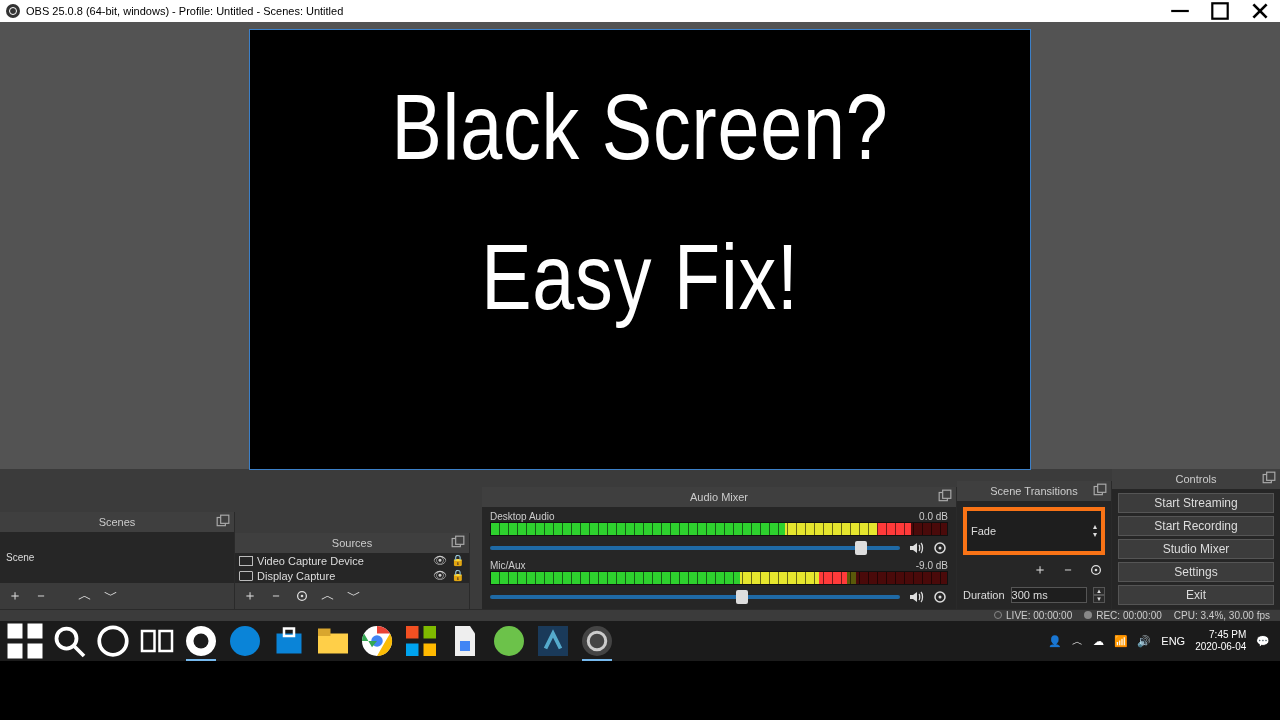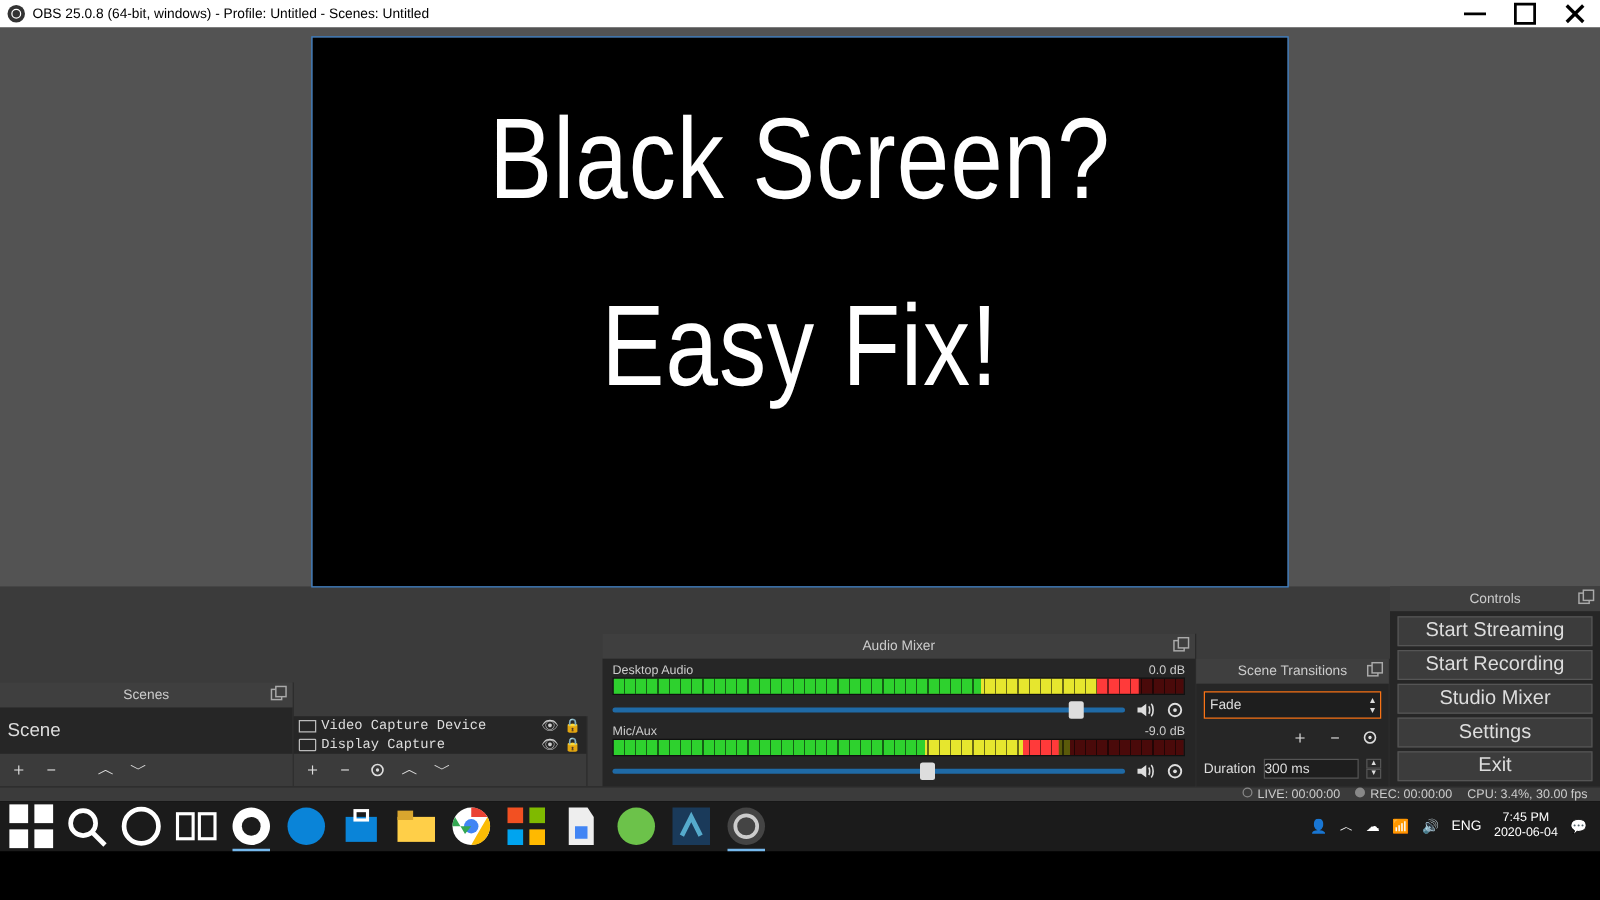"Start Streaming" .ctrl-btn { font-size: 16px -> 12px }
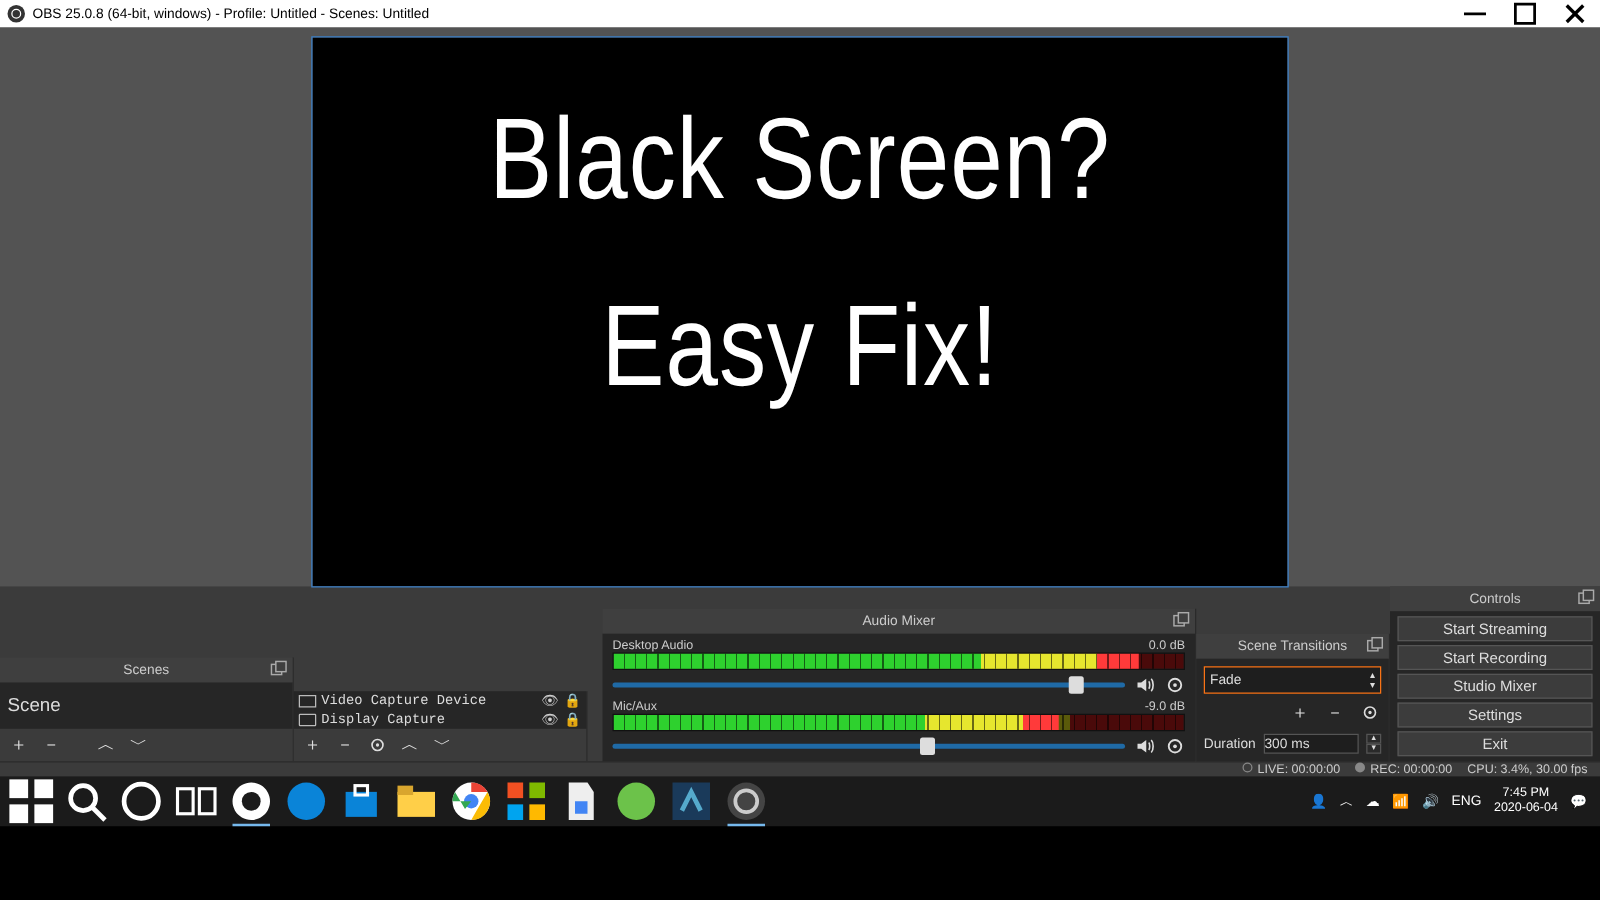"Fade" .select-box { border: 1px solid #f97316 -> 4px solid #f97316; padding: 2px 4px -> 12px 4px }
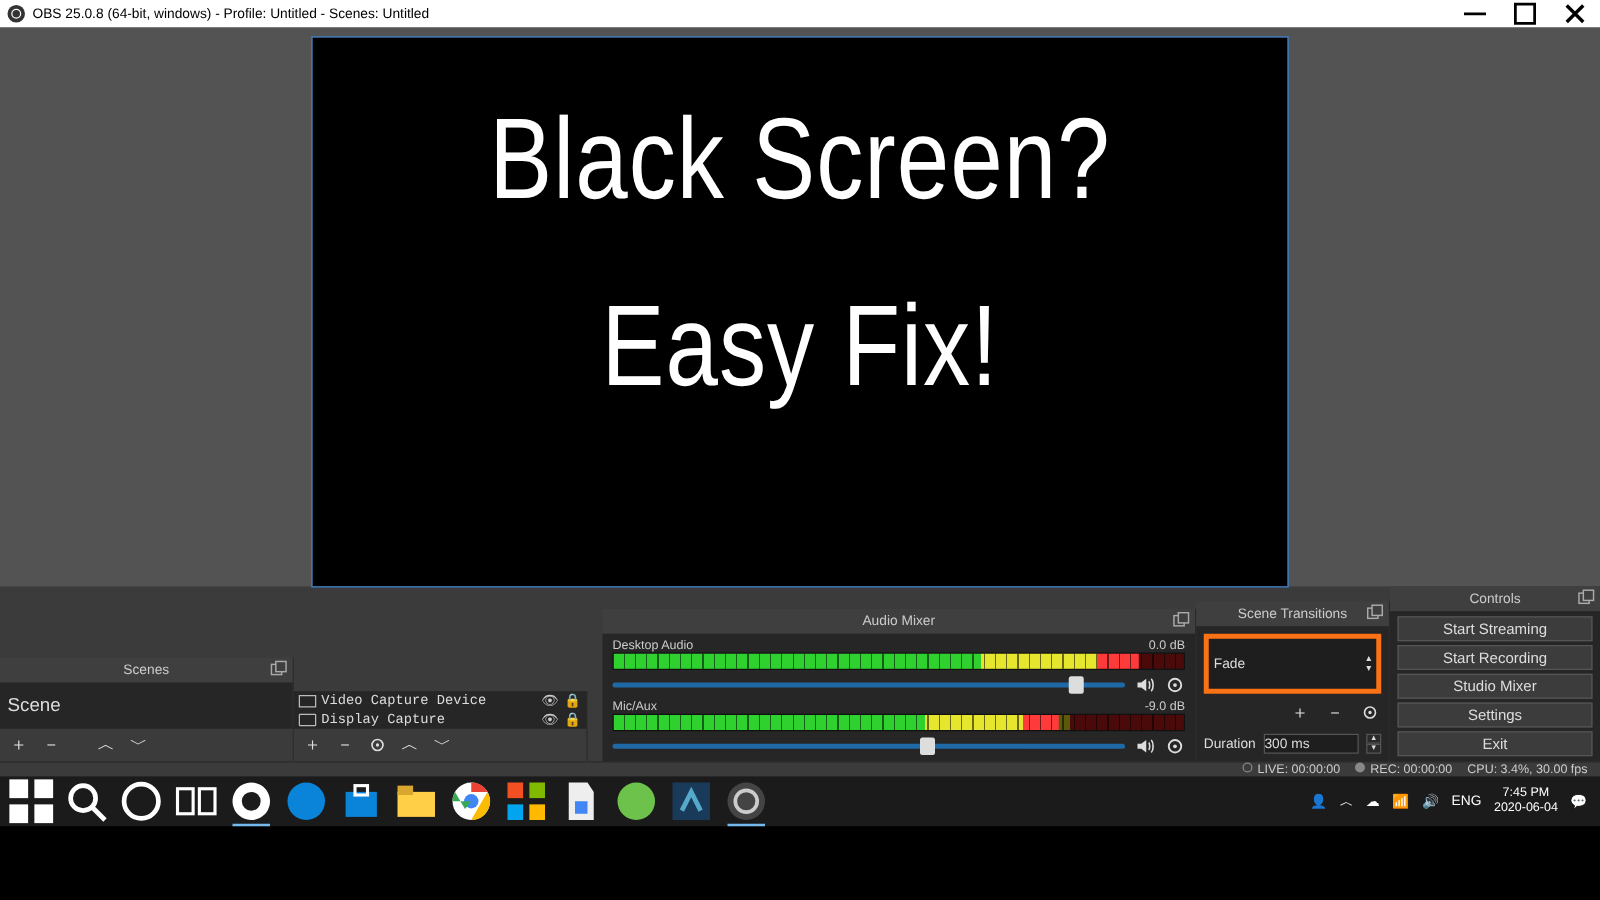"Sources" div.panel-header { html: none -> <div> <span>Sources</span> <span><svg> <rect></rect> <rect></rect> </svg></span> </div> }
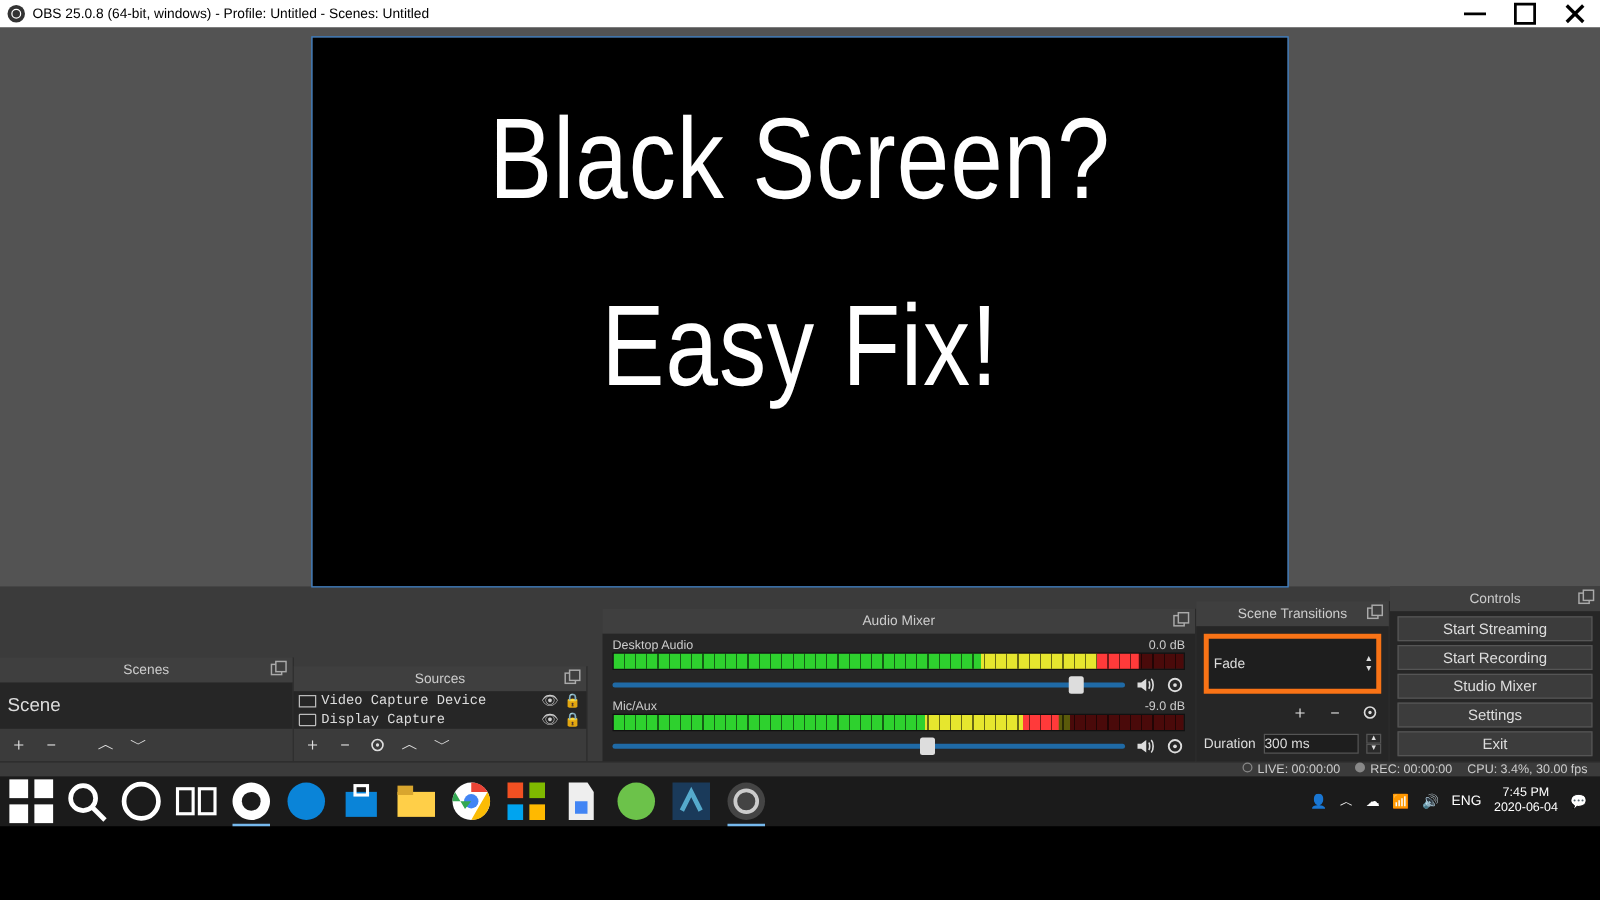"Scene" .scene-item { font-size: 15px -> 10px; padding: 10px 6px -> 20px 6px }
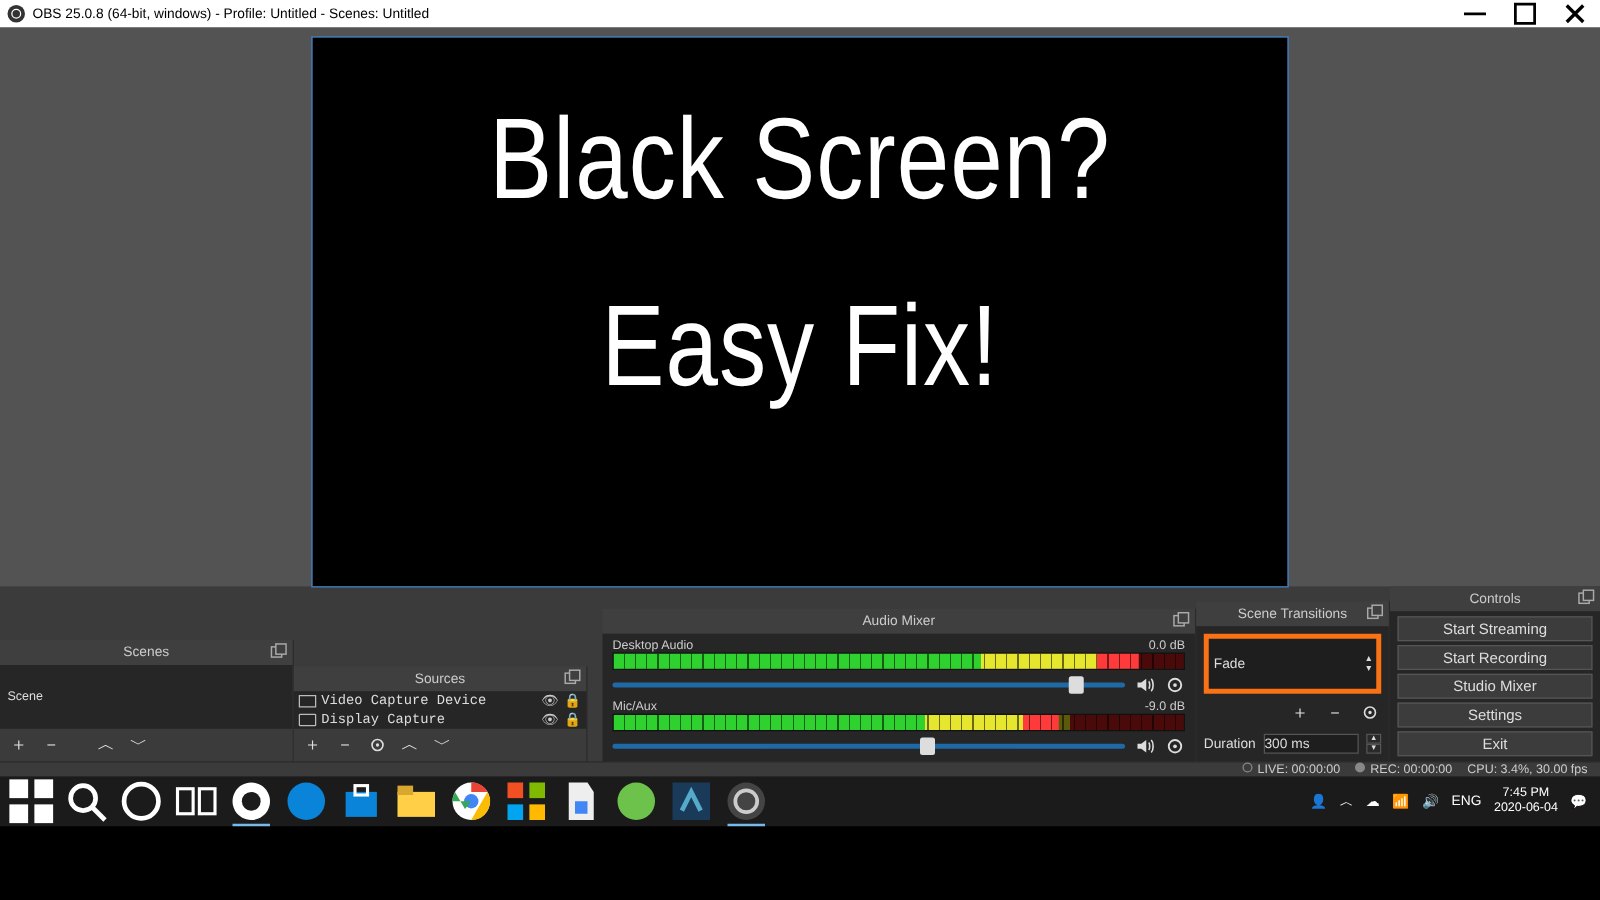"Video Capture Device" .source-row .label { font-family: Liberation Mono, monospace -> none }
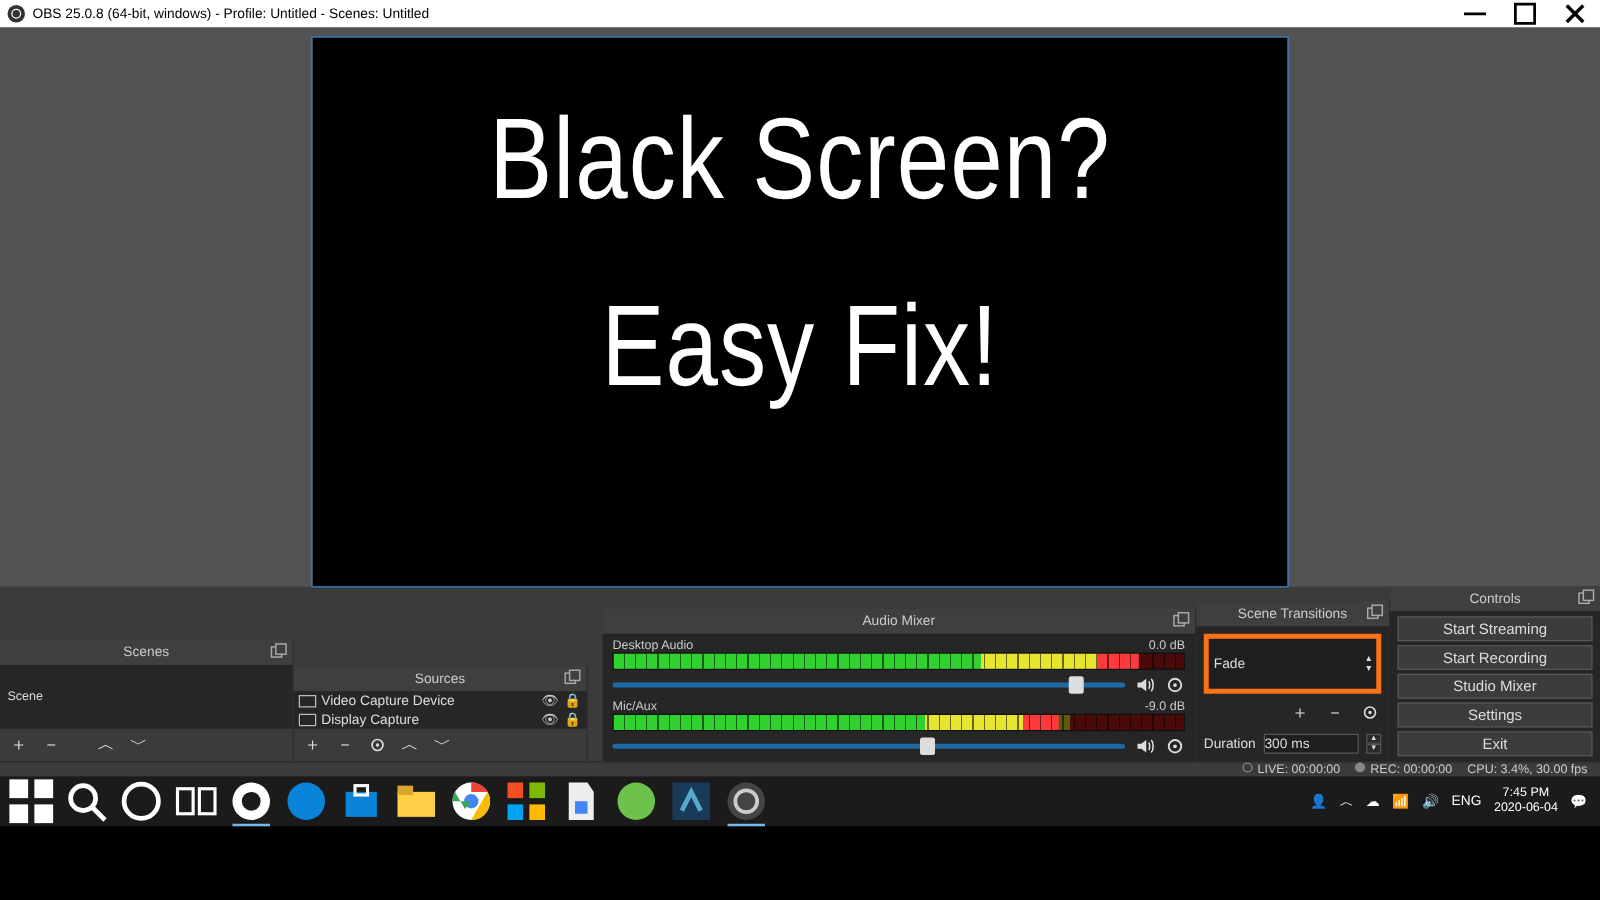"7:45 PM" .clock { text-align: center -> right }
